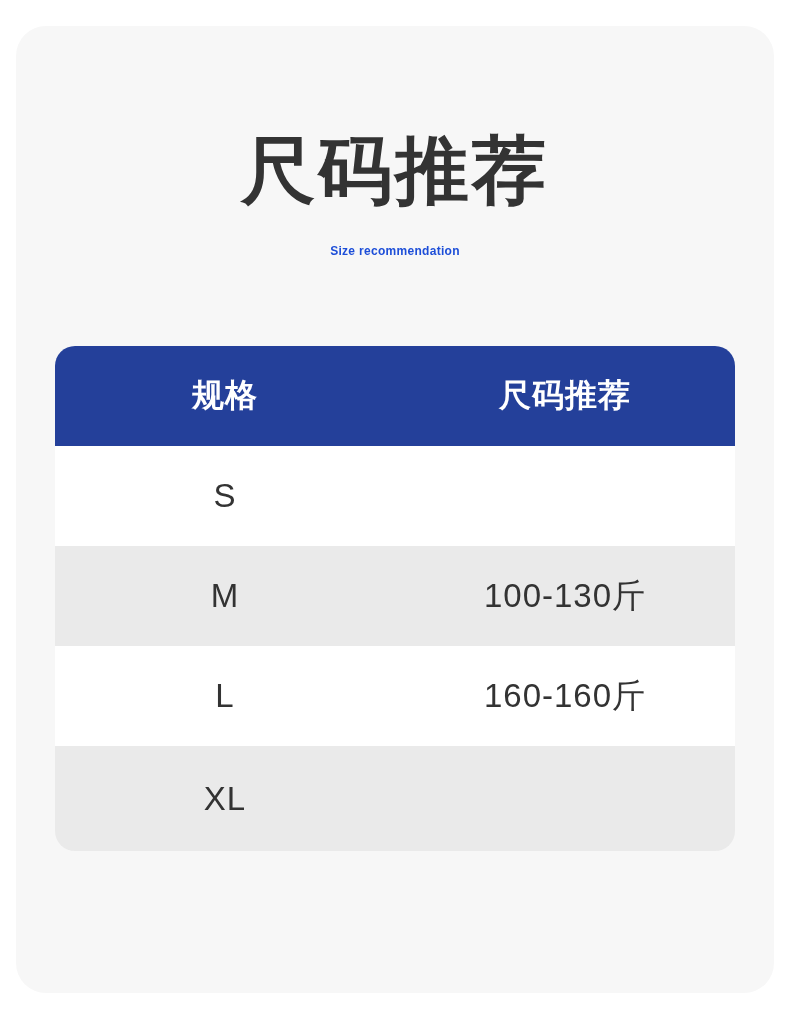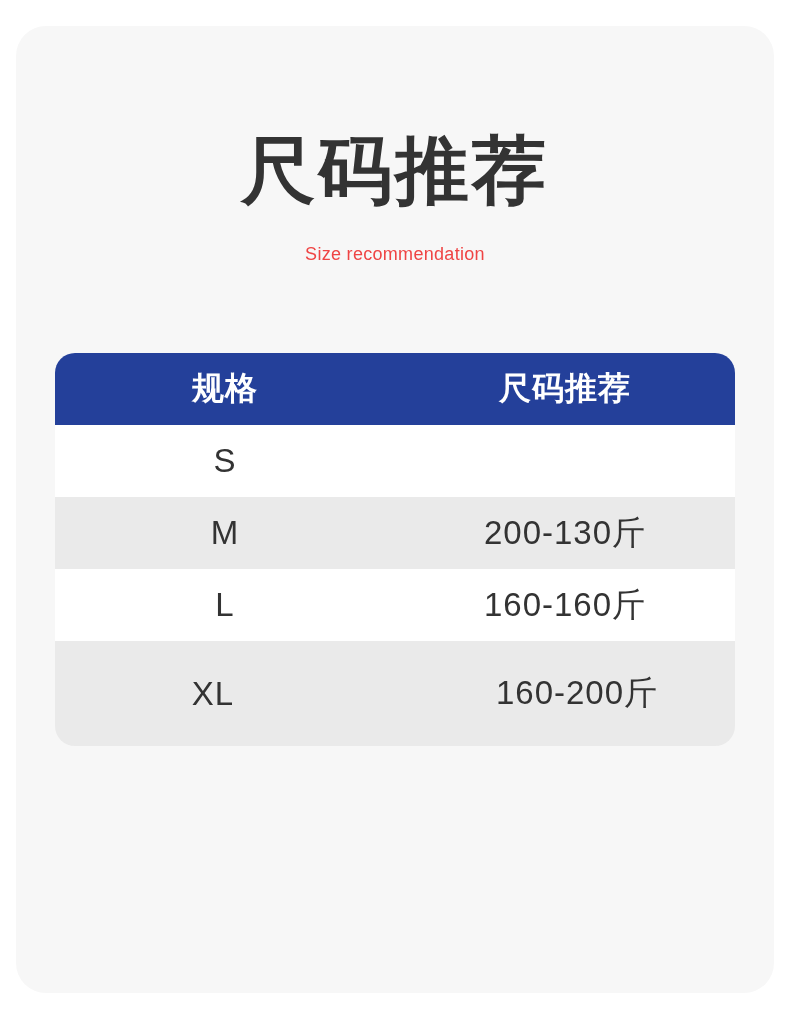"Size recommendation" .subtitle { color: #ef4444 -> #1d4ed8; font-size: 18px -> 12px; font-weight: 400 -> 700 }
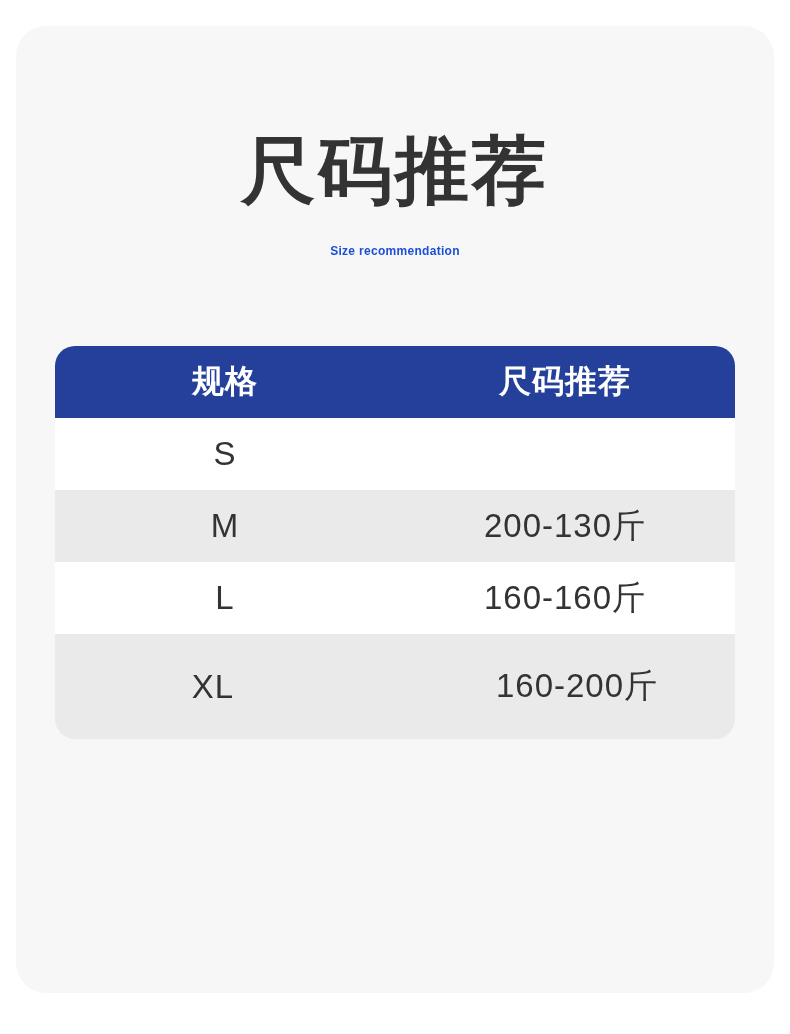"规格" .trow { height: 72px -> 100px }
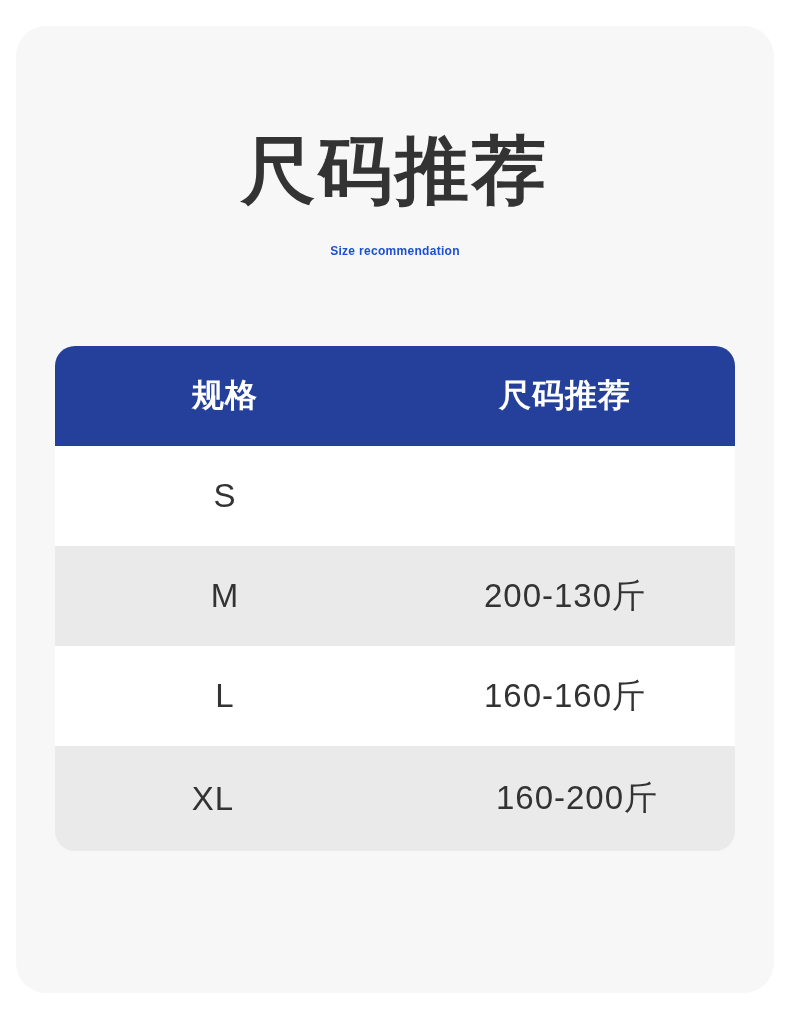"200-130斤" div.cell { text: 200-130 -> 100-130 }
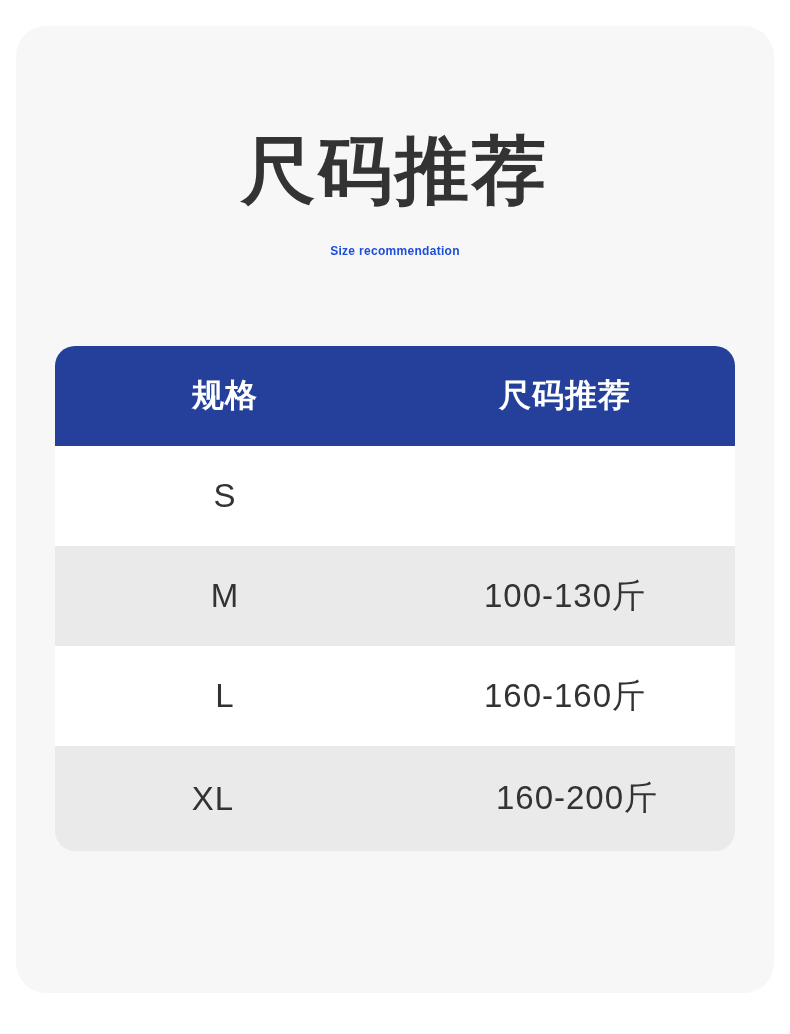"160-200斤" div.cell { html: <div>160-200斤</div> -> none }
